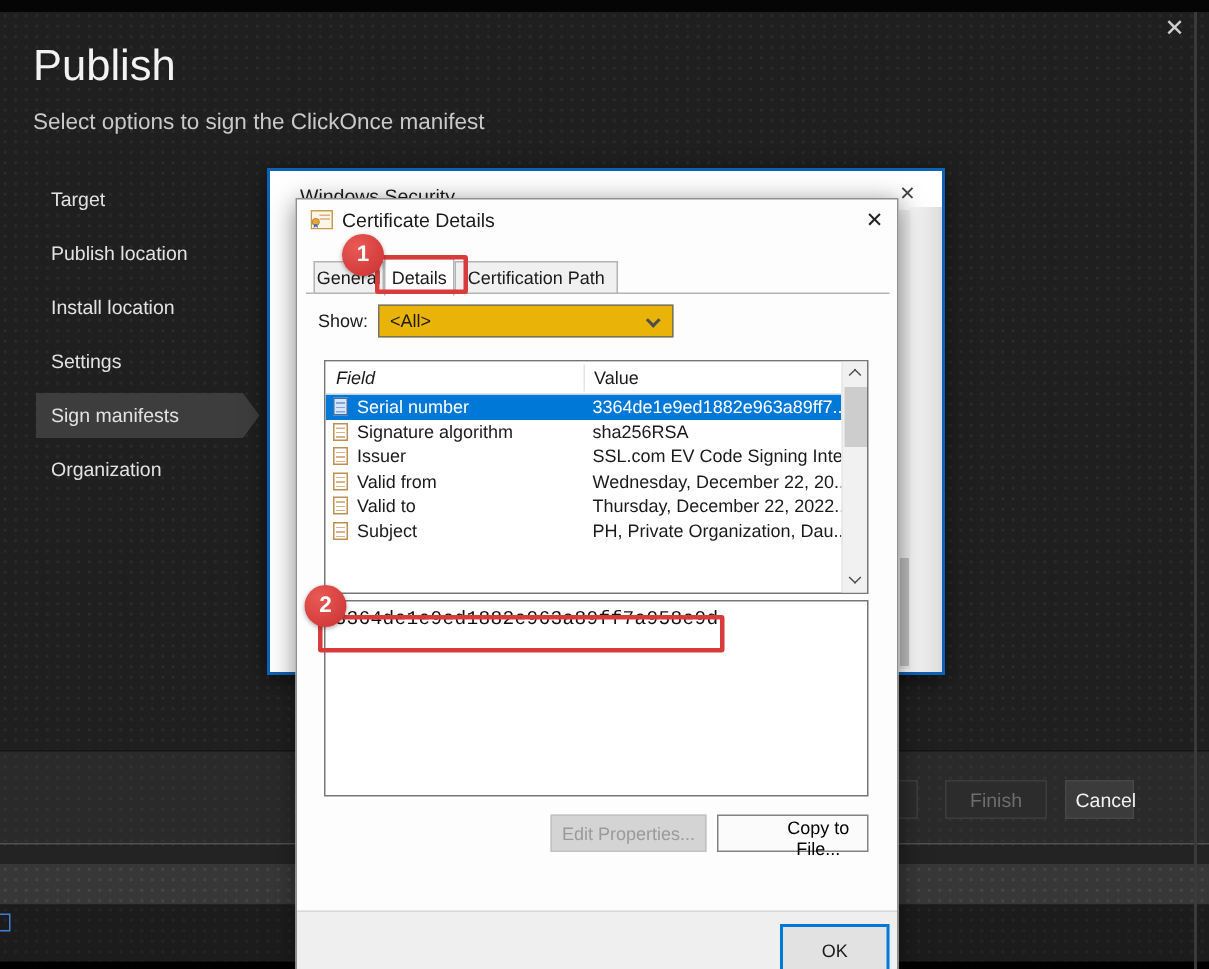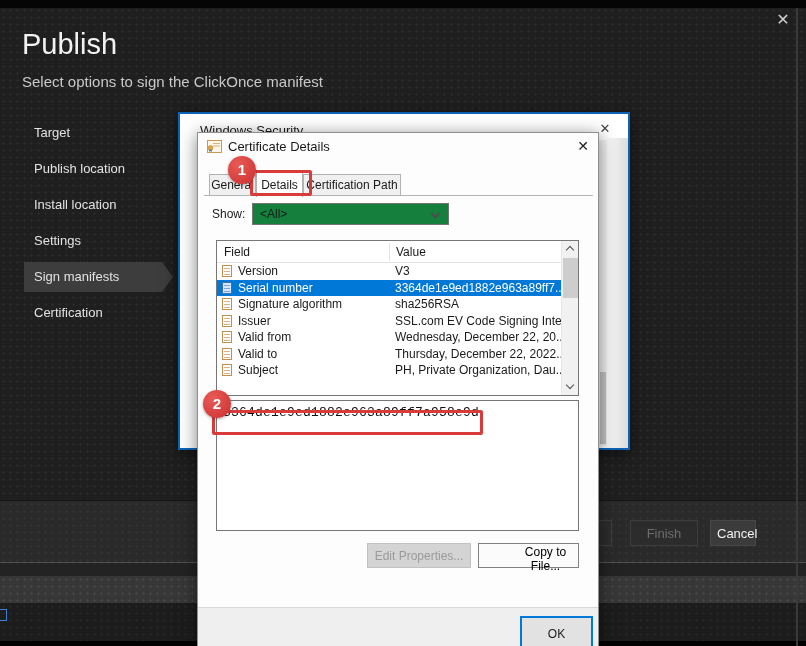"Certification Path" .tab-certpath { width: 98px -> 109px }
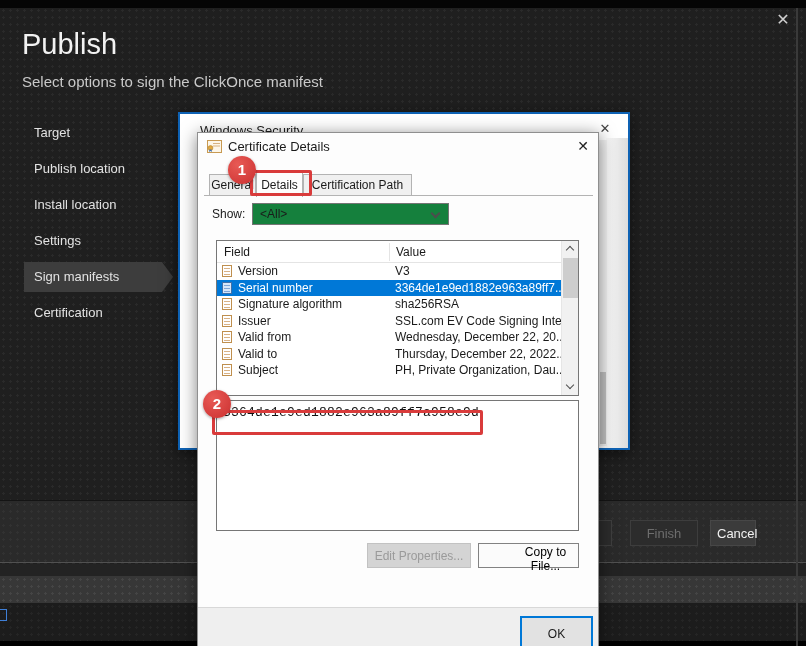"<All>" .combo { background: #15803d -> #eab308 }
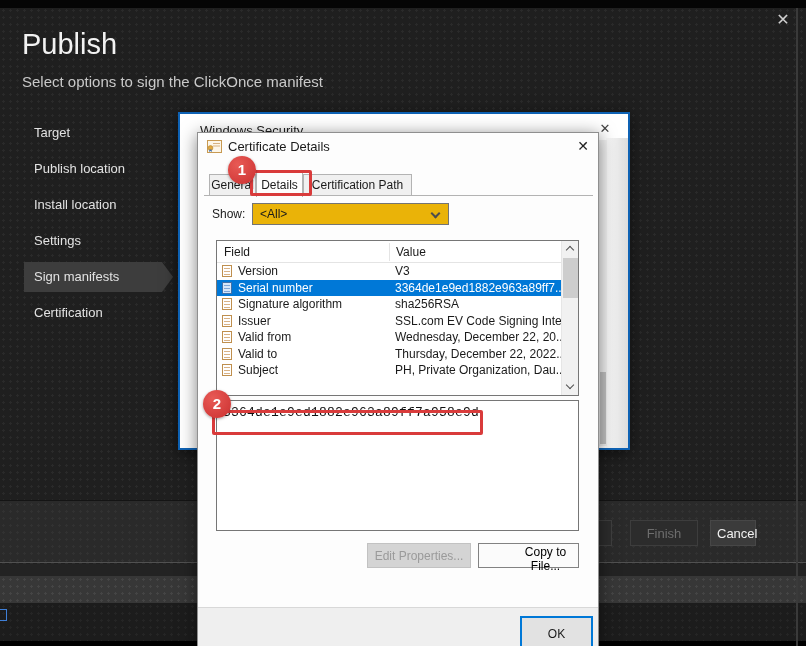"Field" .fhead .h1 { font-style: none -> italic }
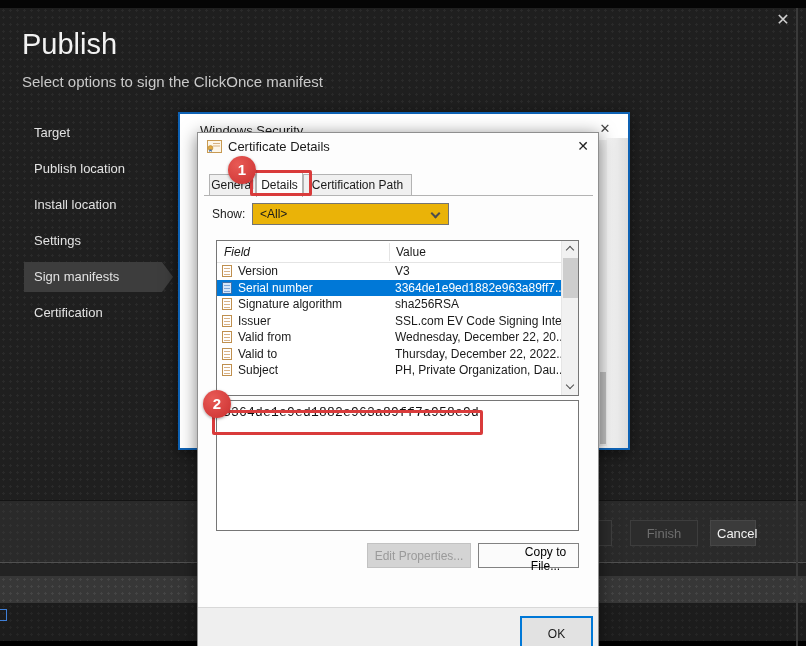"Version" div.trow { html: <div> <span></span> <span>Version</span> <span>V3</span> </div> -> none }
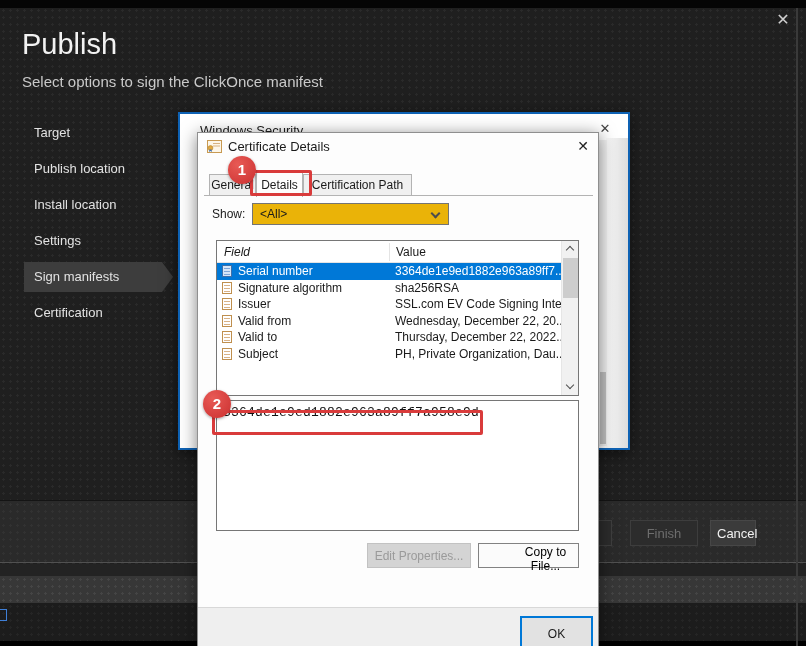"Certification" div.abs { text: Certification -> Organization }
